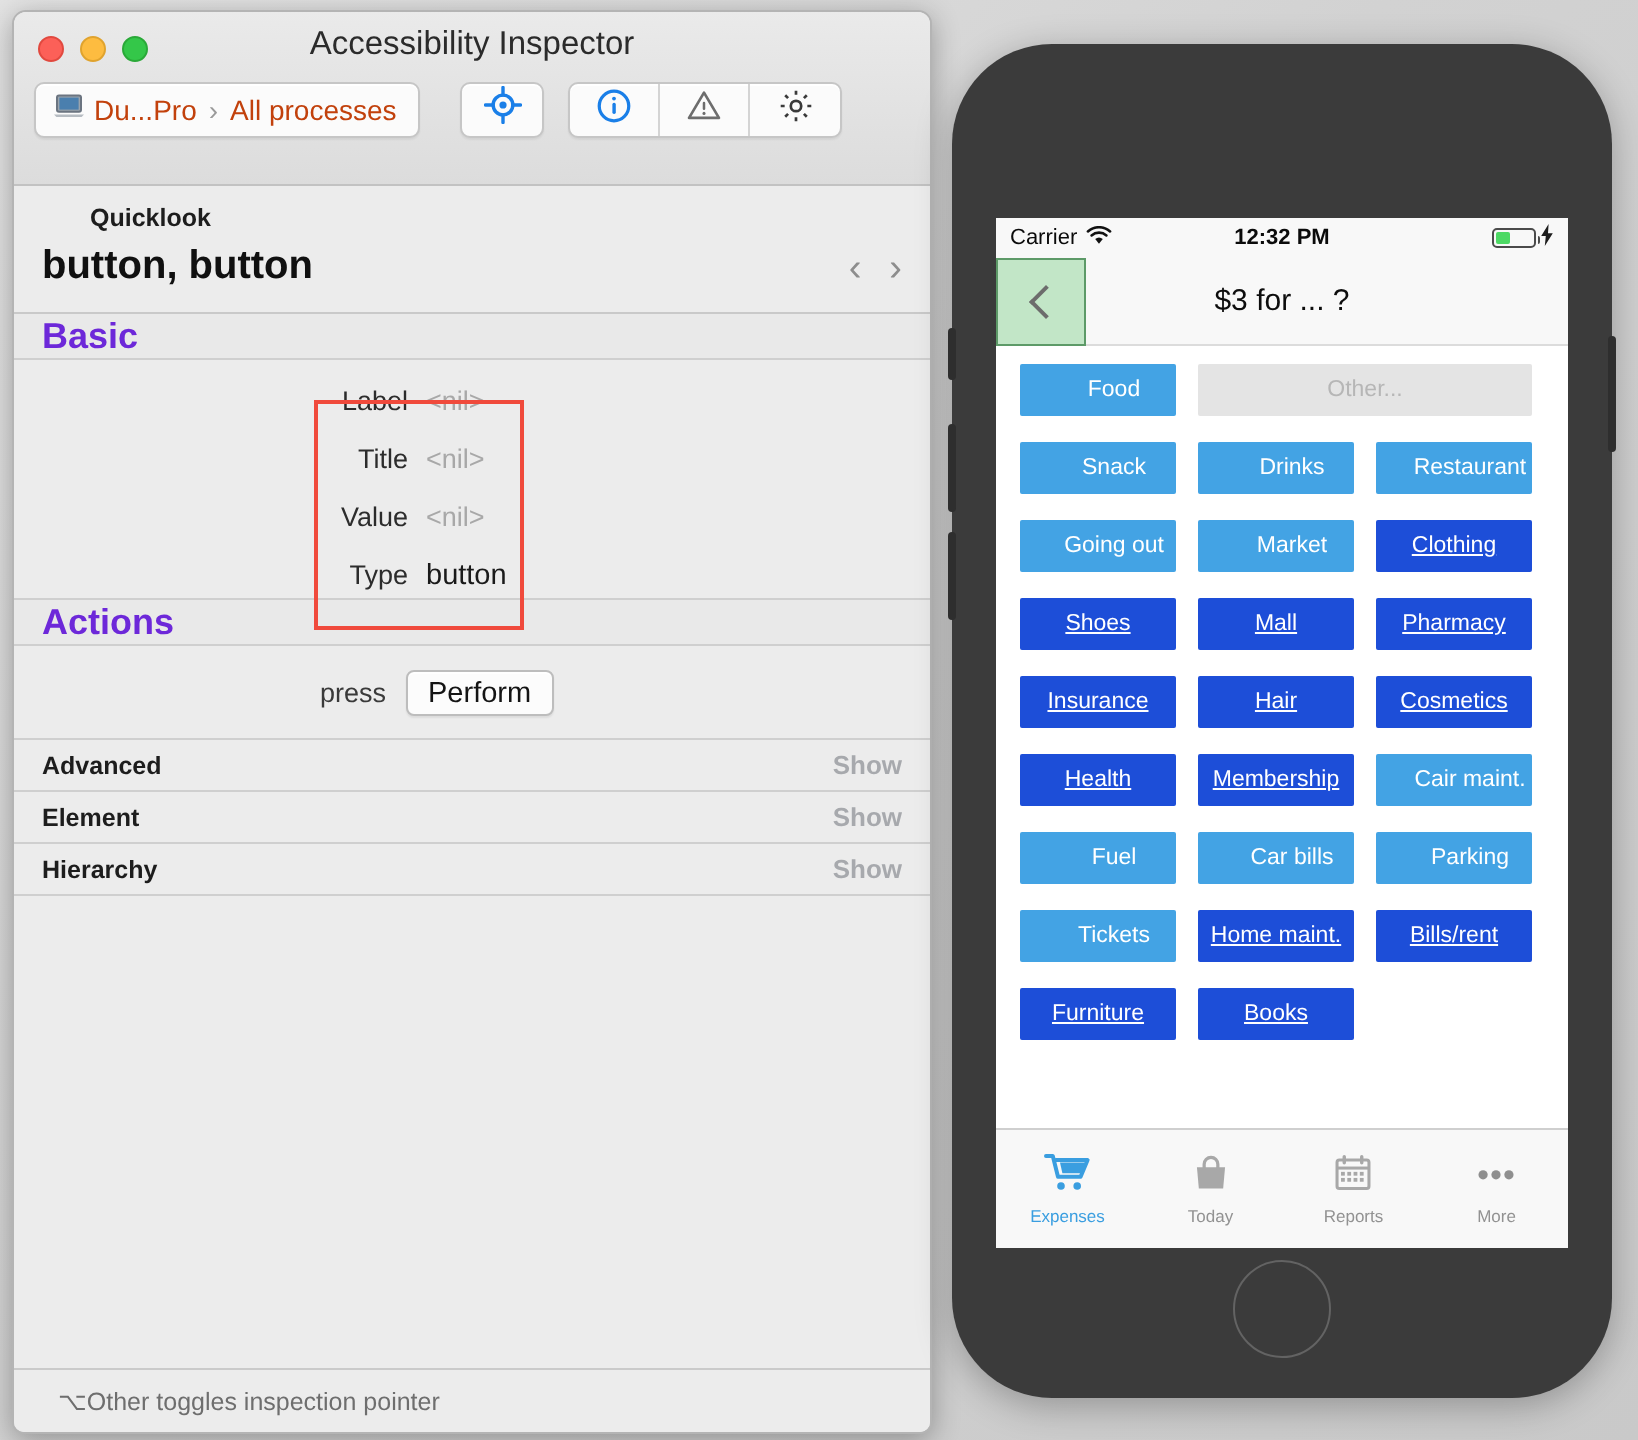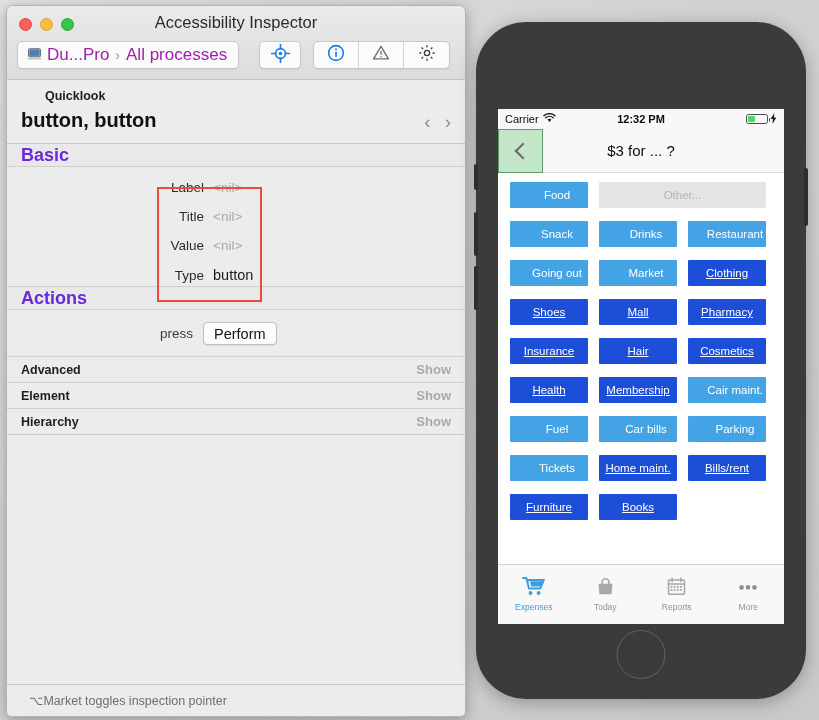"Accessibility Inspector" .titlebar { height: 74px -> 87px }
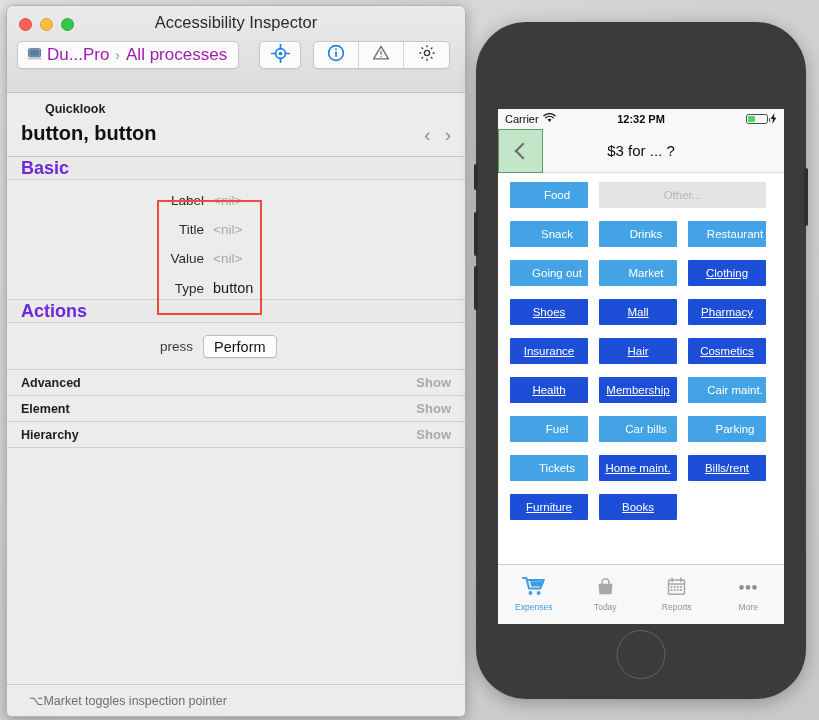"Du...Pro" .crumb-text { color: #a21caf -> #c2410c; font-size: 17px -> 14px }
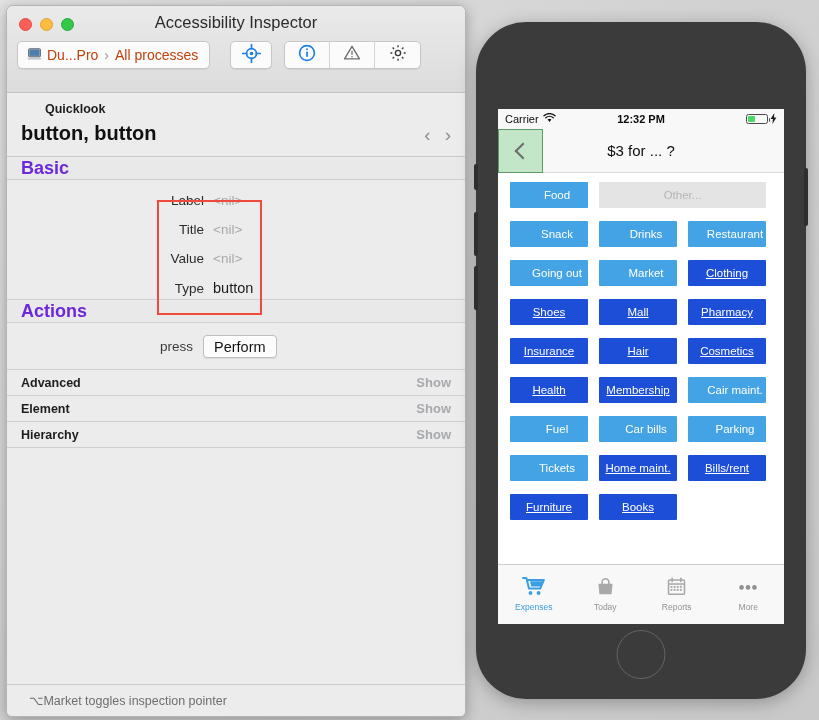"⌥Market toggles inspection pointer" span { text: Market -> Other }
